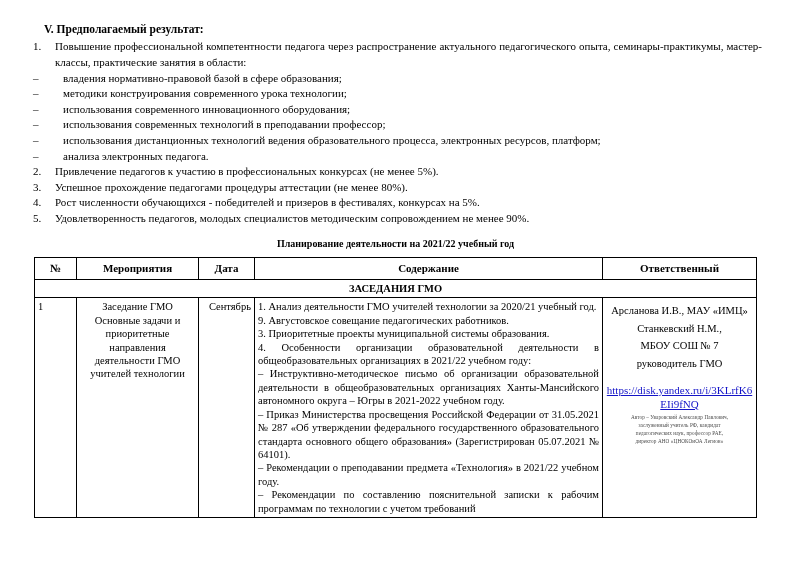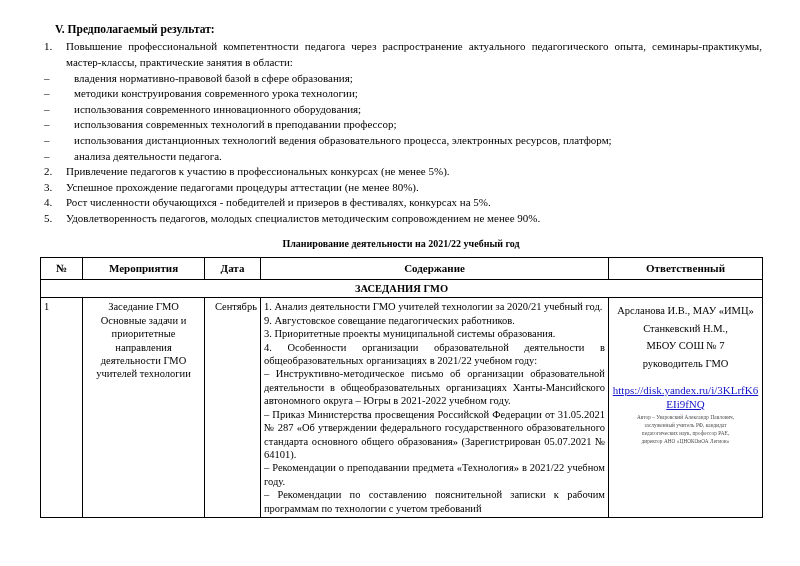"V. Предполагаемый результат:" .page { padding: 22px 38px 0 40px -> 22px 38px 0 29px }
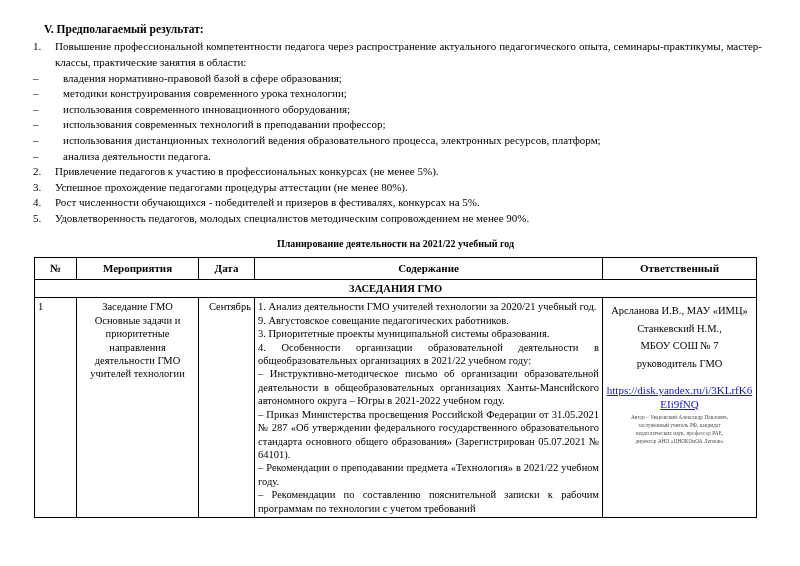"анализа деятельности педагога." span.ptext { text: деятельности -> электронных }
